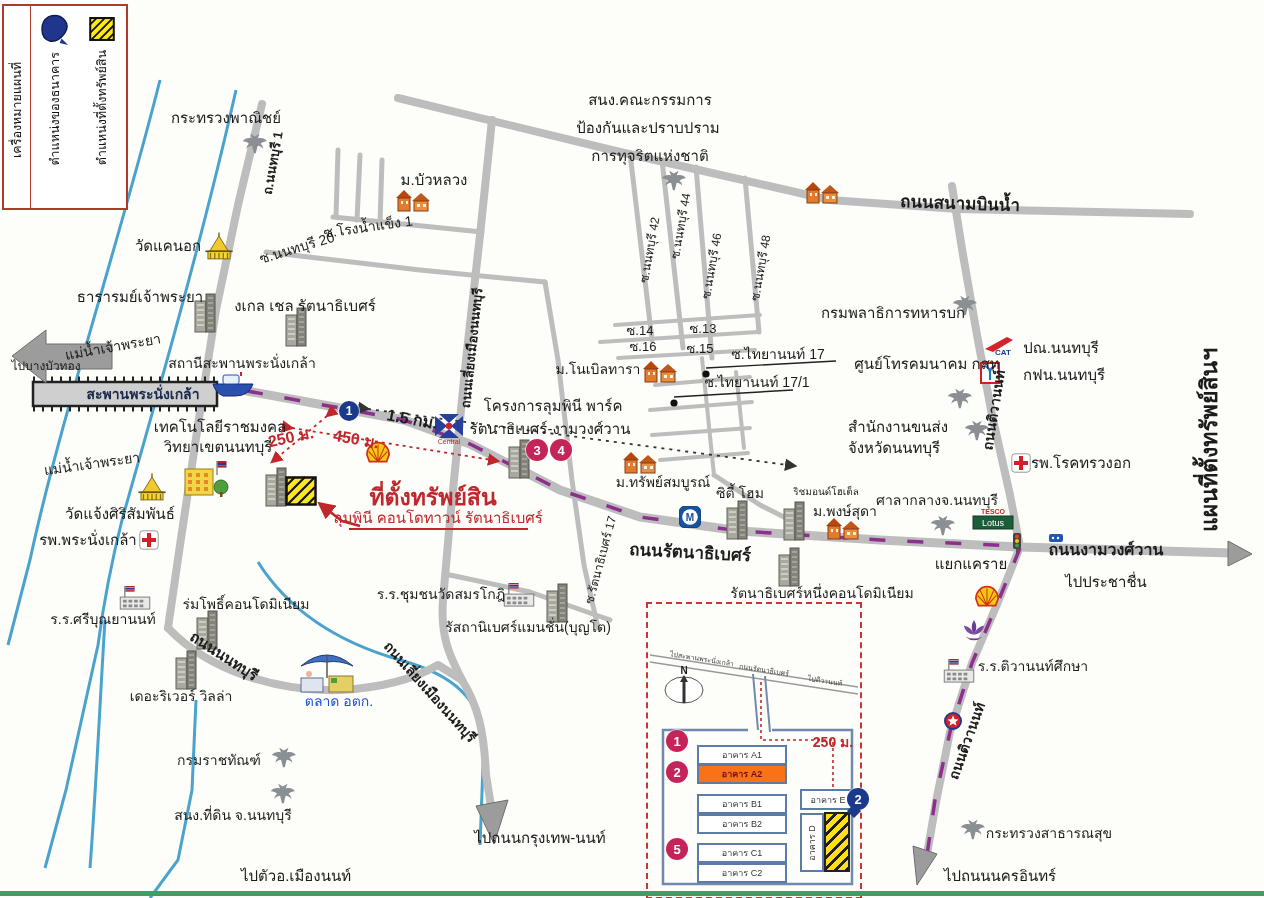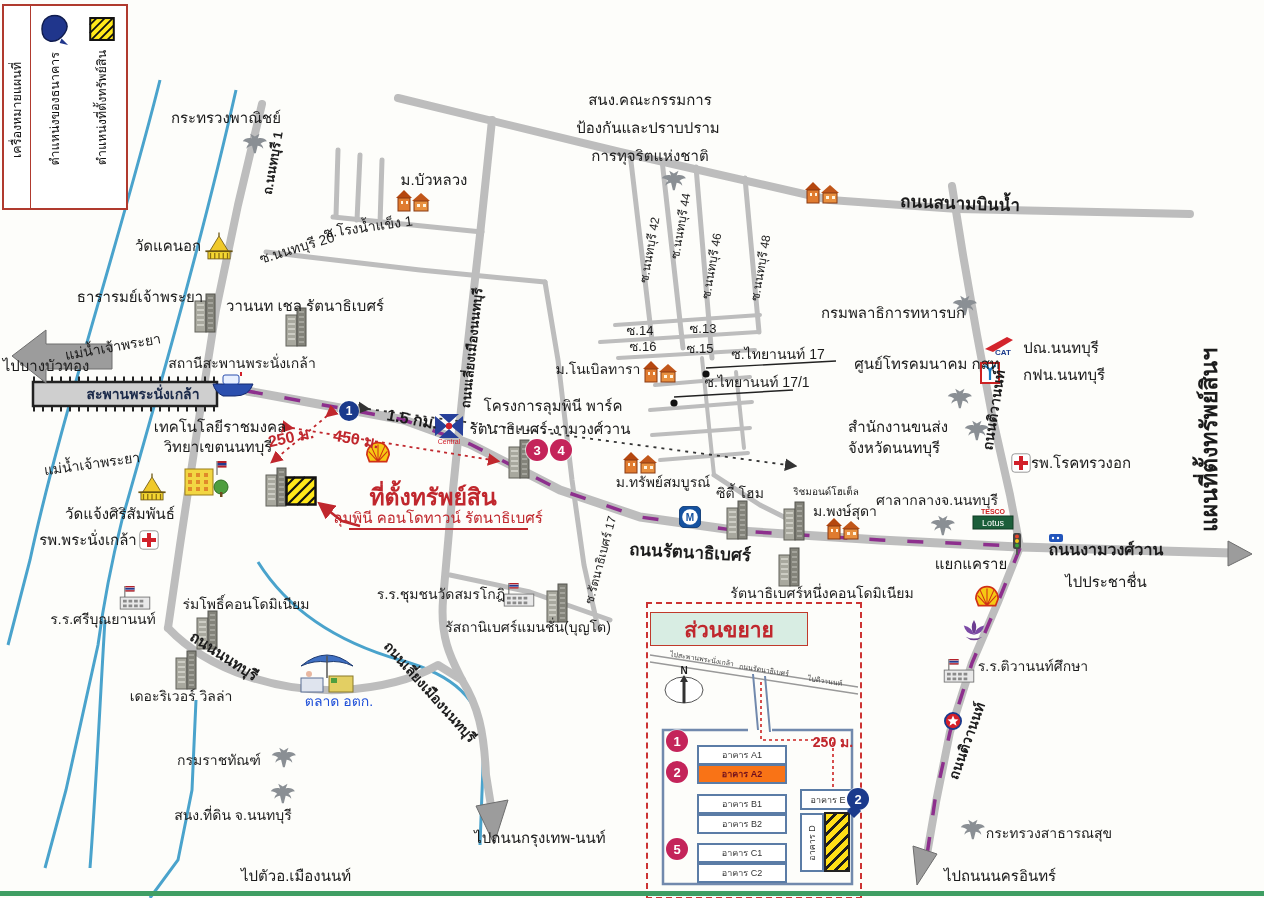"วานนท เชล รัตนาธิเบศร์" span.lbl { text: วานนท -> งเกล }
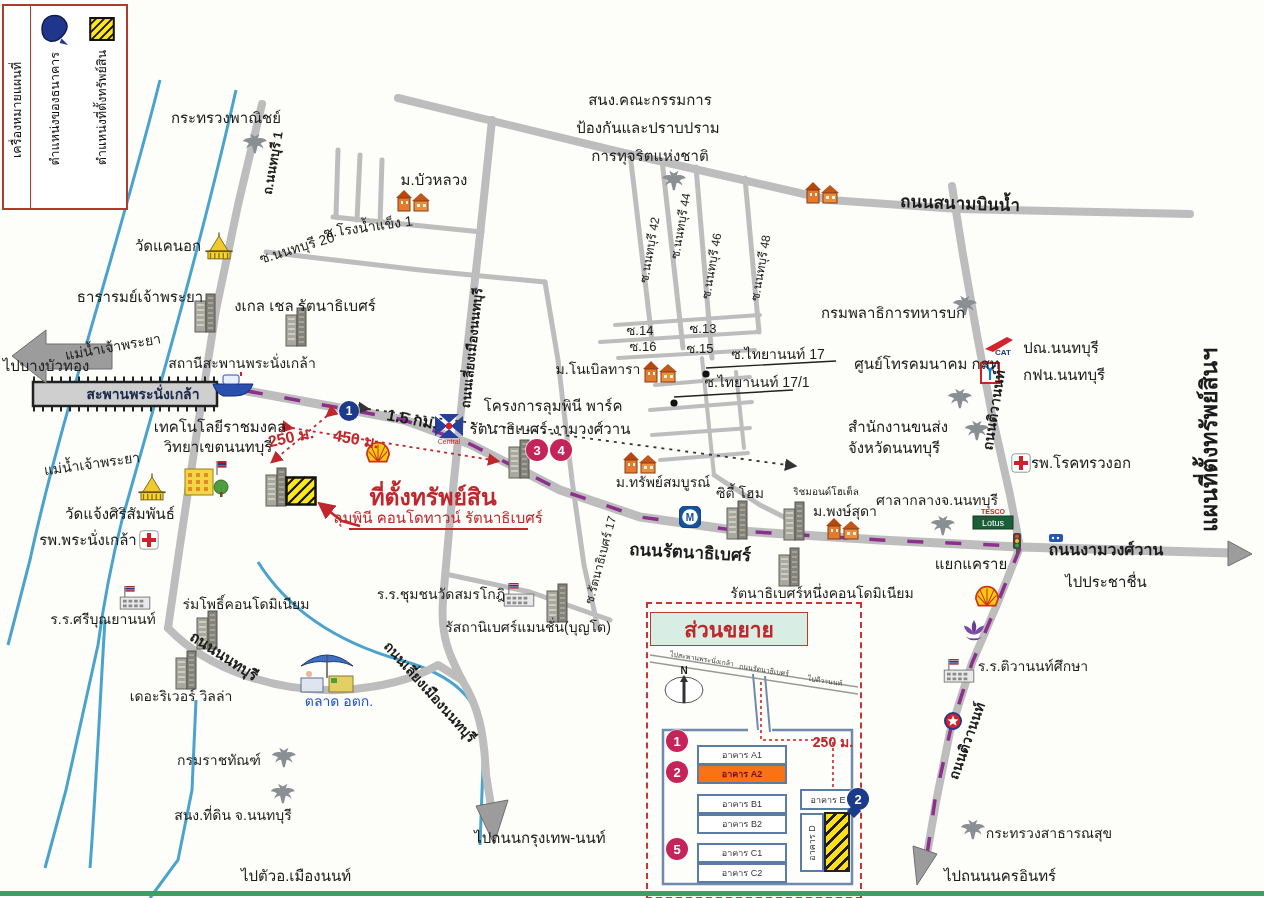"ไปบางบัวทอง" span.lbl { font-size: 15px -> 12px }
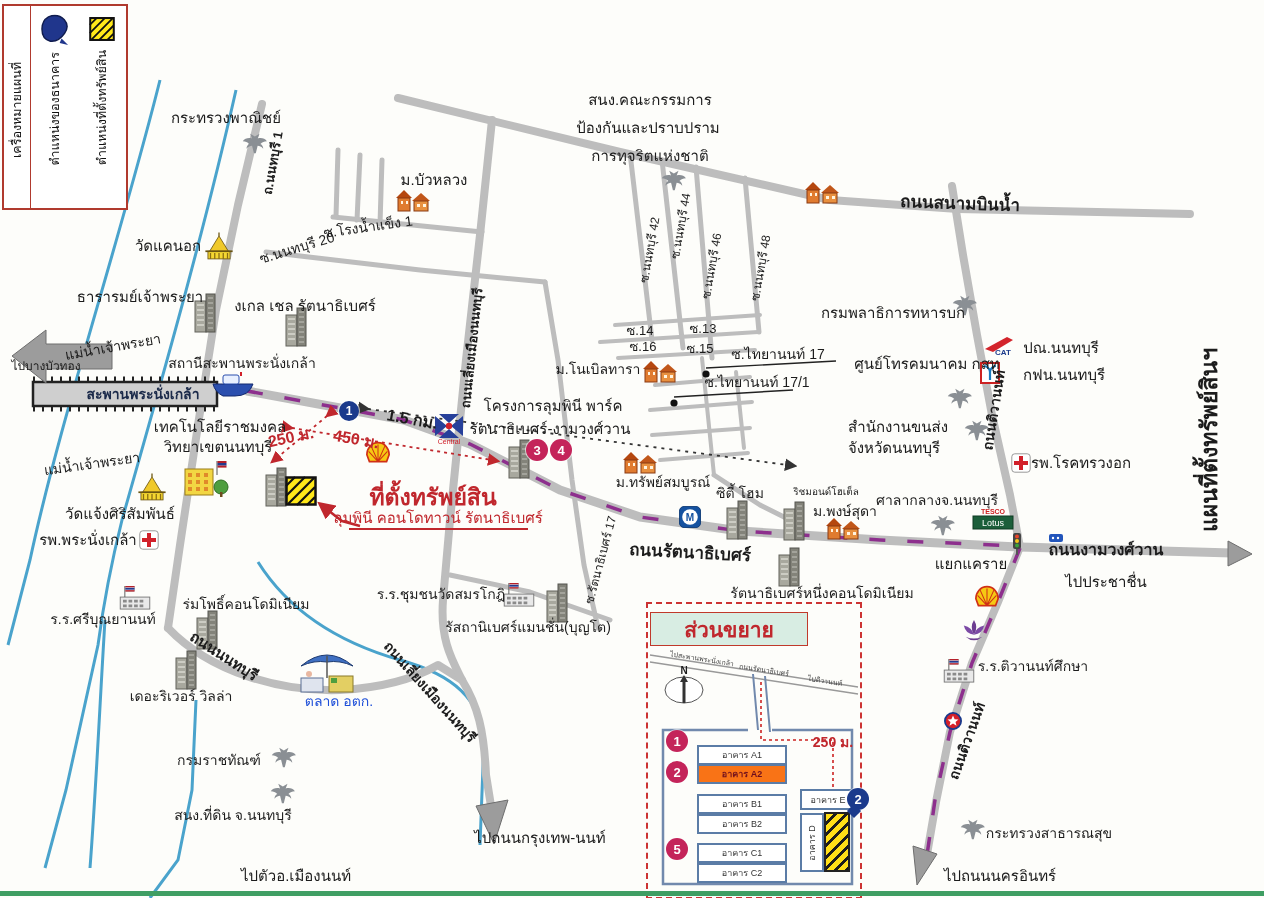"ส่วนขยาย" div.inset-banner { html: <div> <span>ส่วนขยาย</span> </div> -> none }
